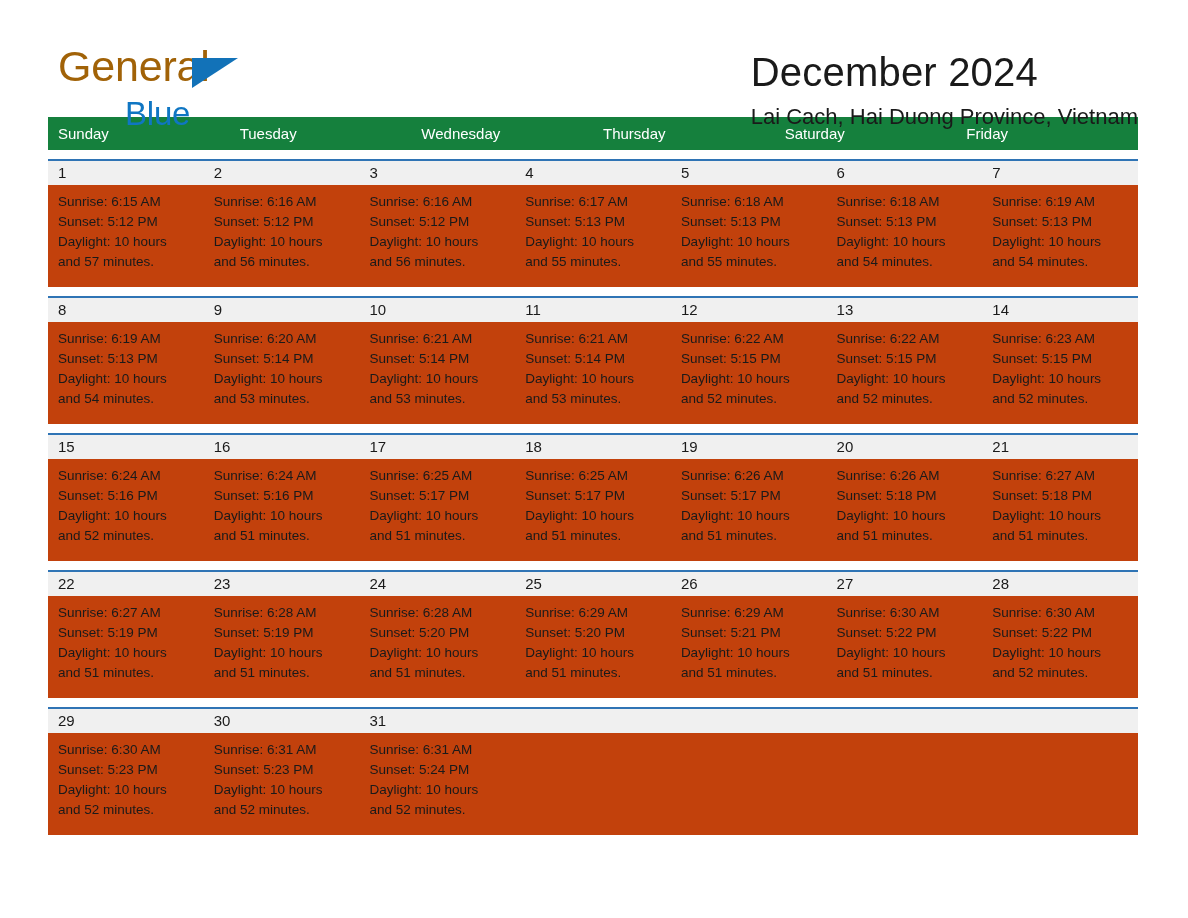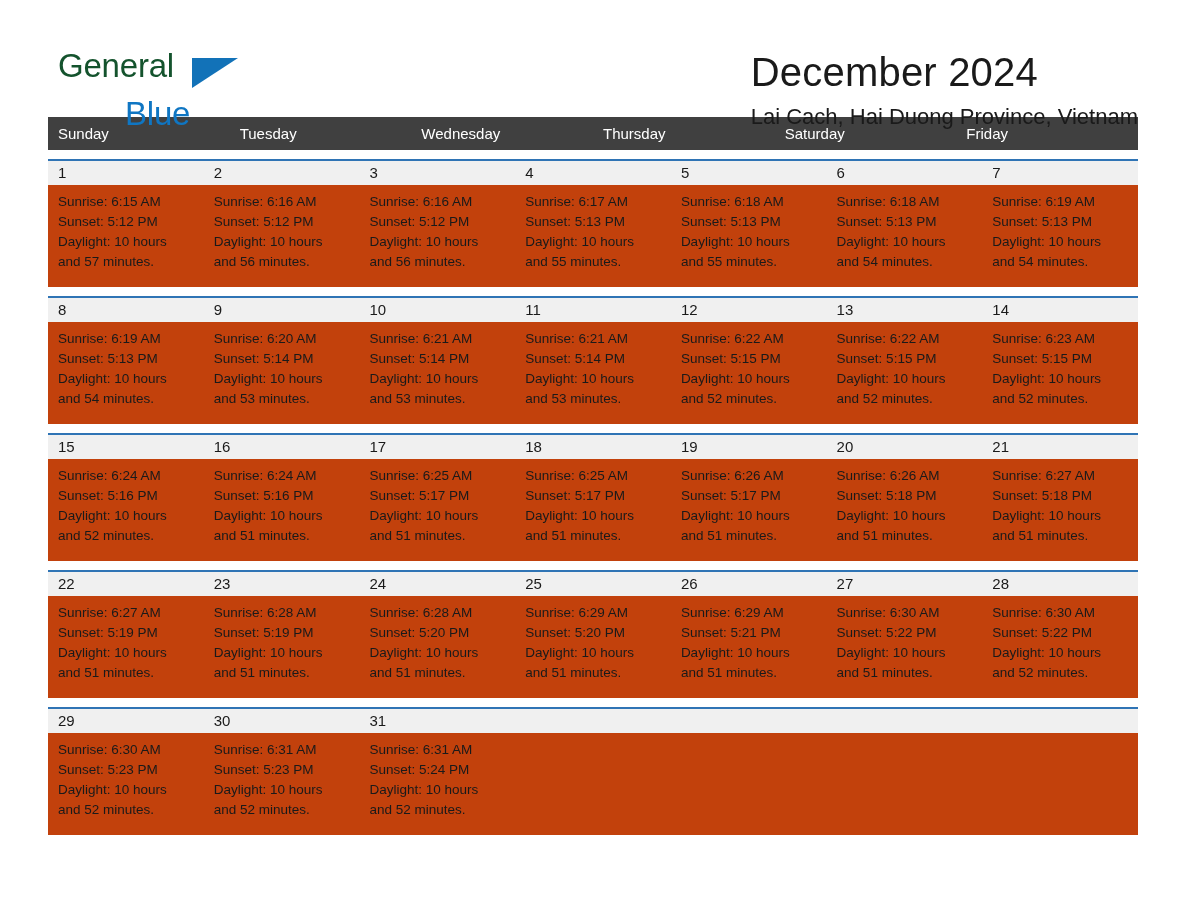"General" .logo-general { color: #14532d -> #a16207; font-size: 33px -> 43px }
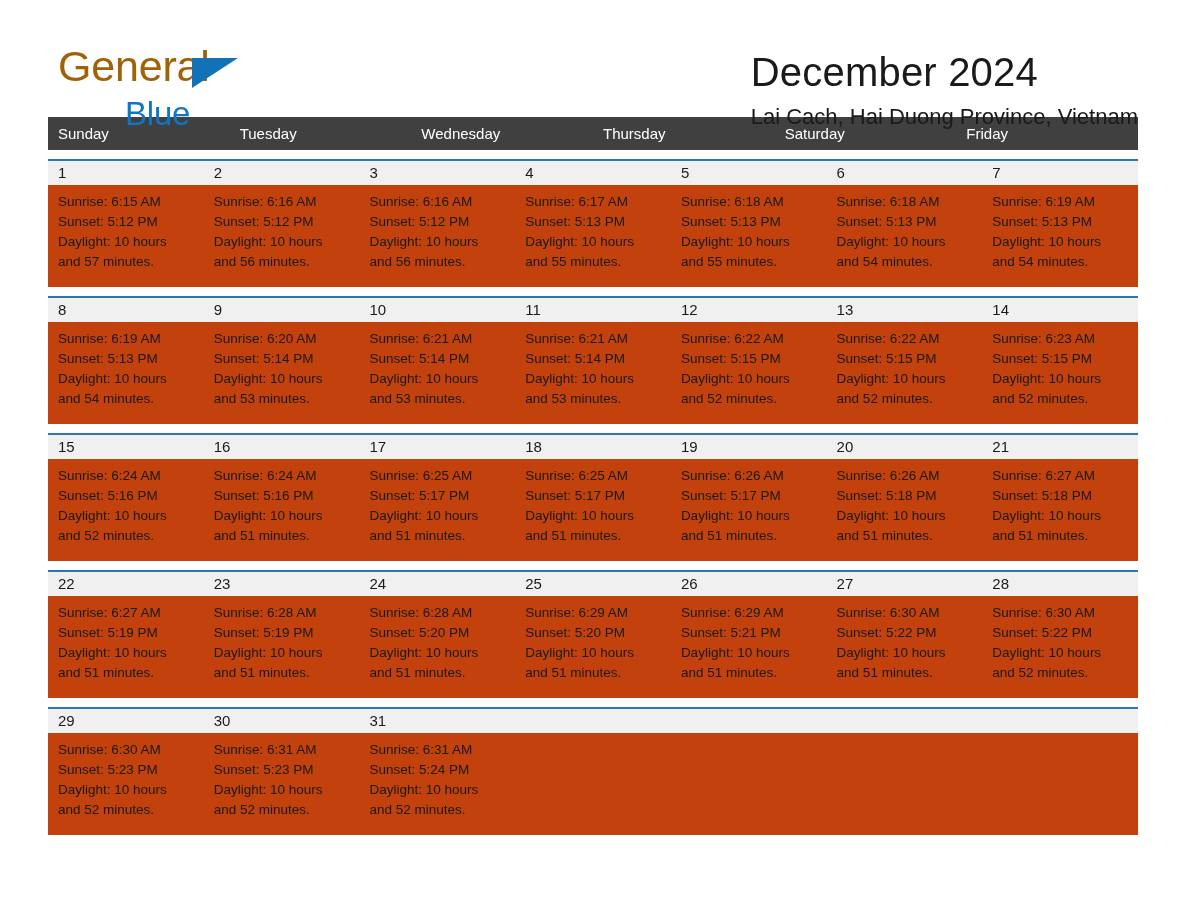"Sunday" .weekday-header { background: #404040 -> #15803d }
